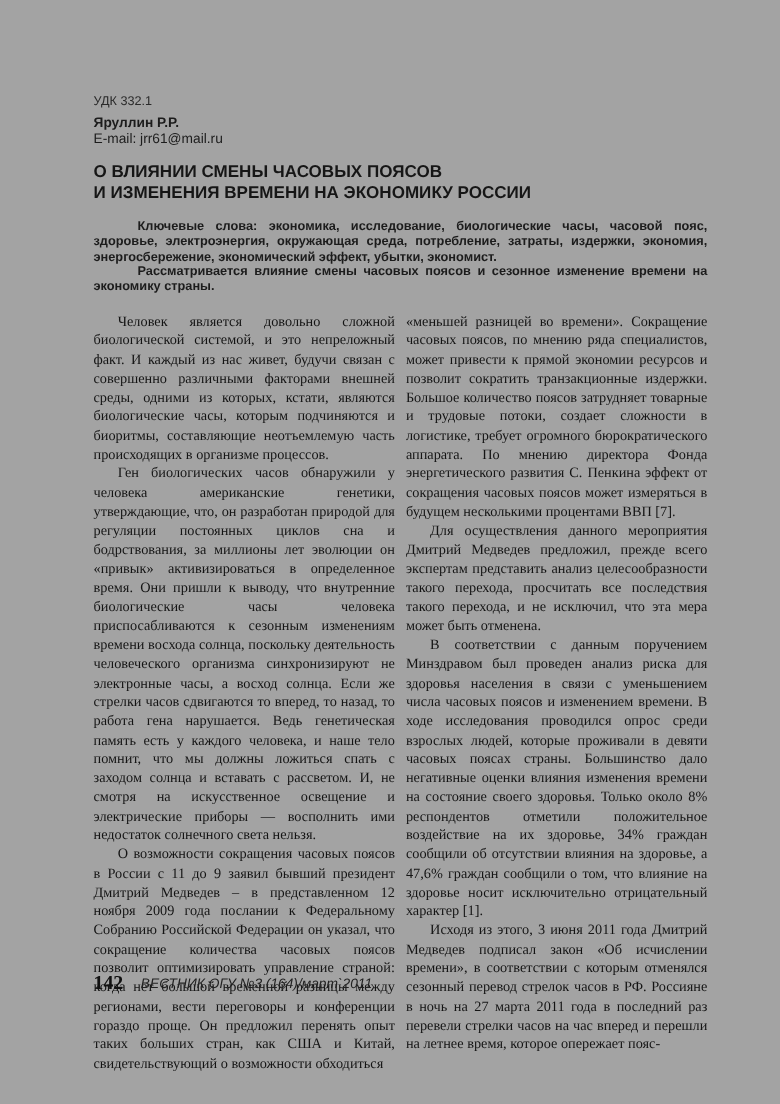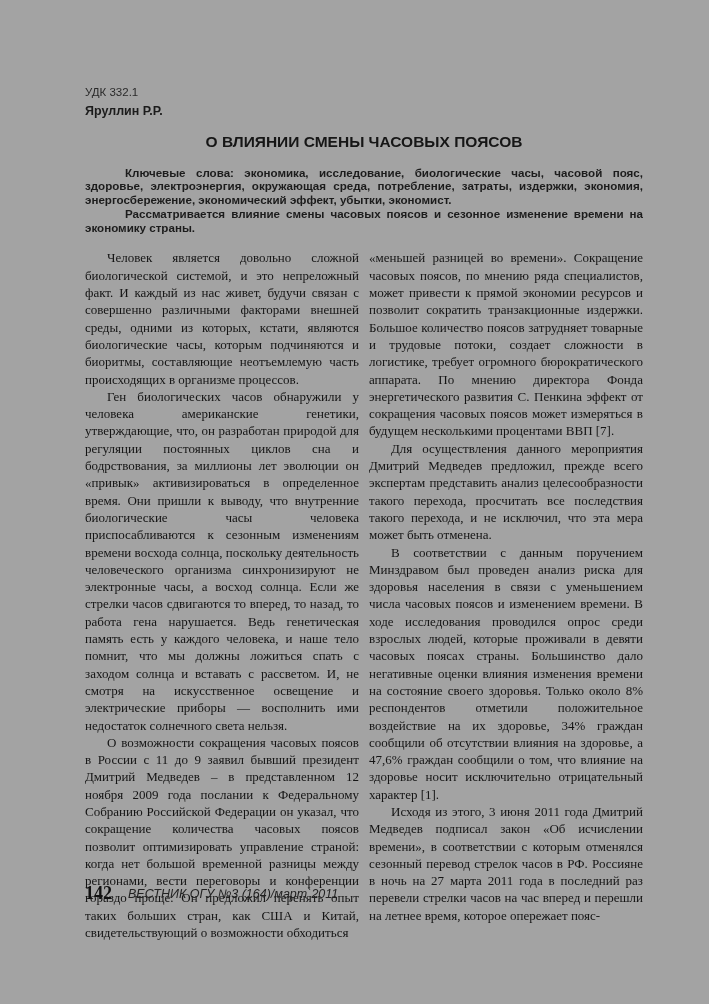"E-mail: jrr61@mail.ru" div.email { html: none -> <div>E-mail: jrr61@mail.ru</div> }
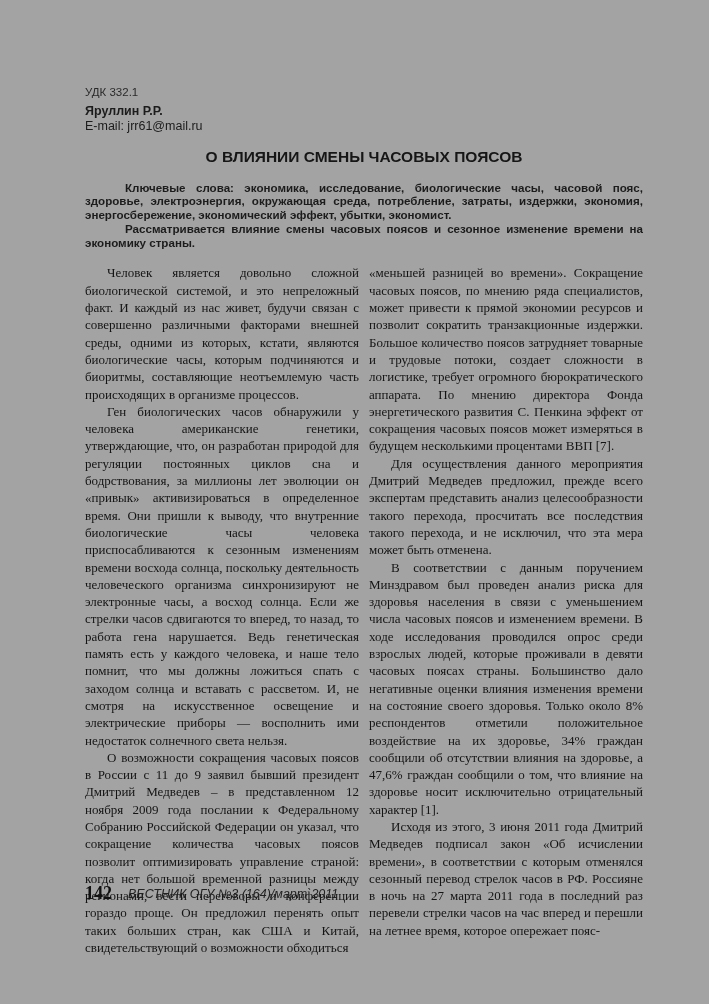"О ВЛИЯНИИ СМЕНЫ ЧАСОВЫХ ПОЯСОВ" .paper-title { text-align: center -> none }
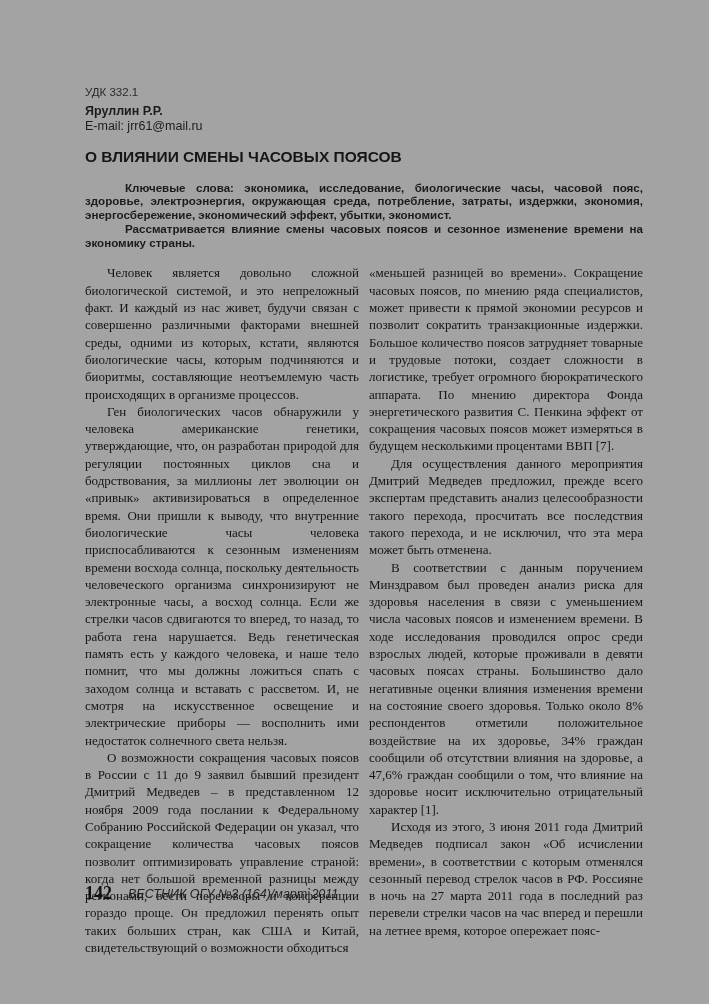"И ИЗМЕНЕНИЯ ВРЕМЕНИ НА ЭКОНОМИКУ" span { html: none -> <span>И ИЗМЕНЕНИЯ ВРЕМЕНИ НА ЭКОНОМИКУ РОССИИ</span> }
